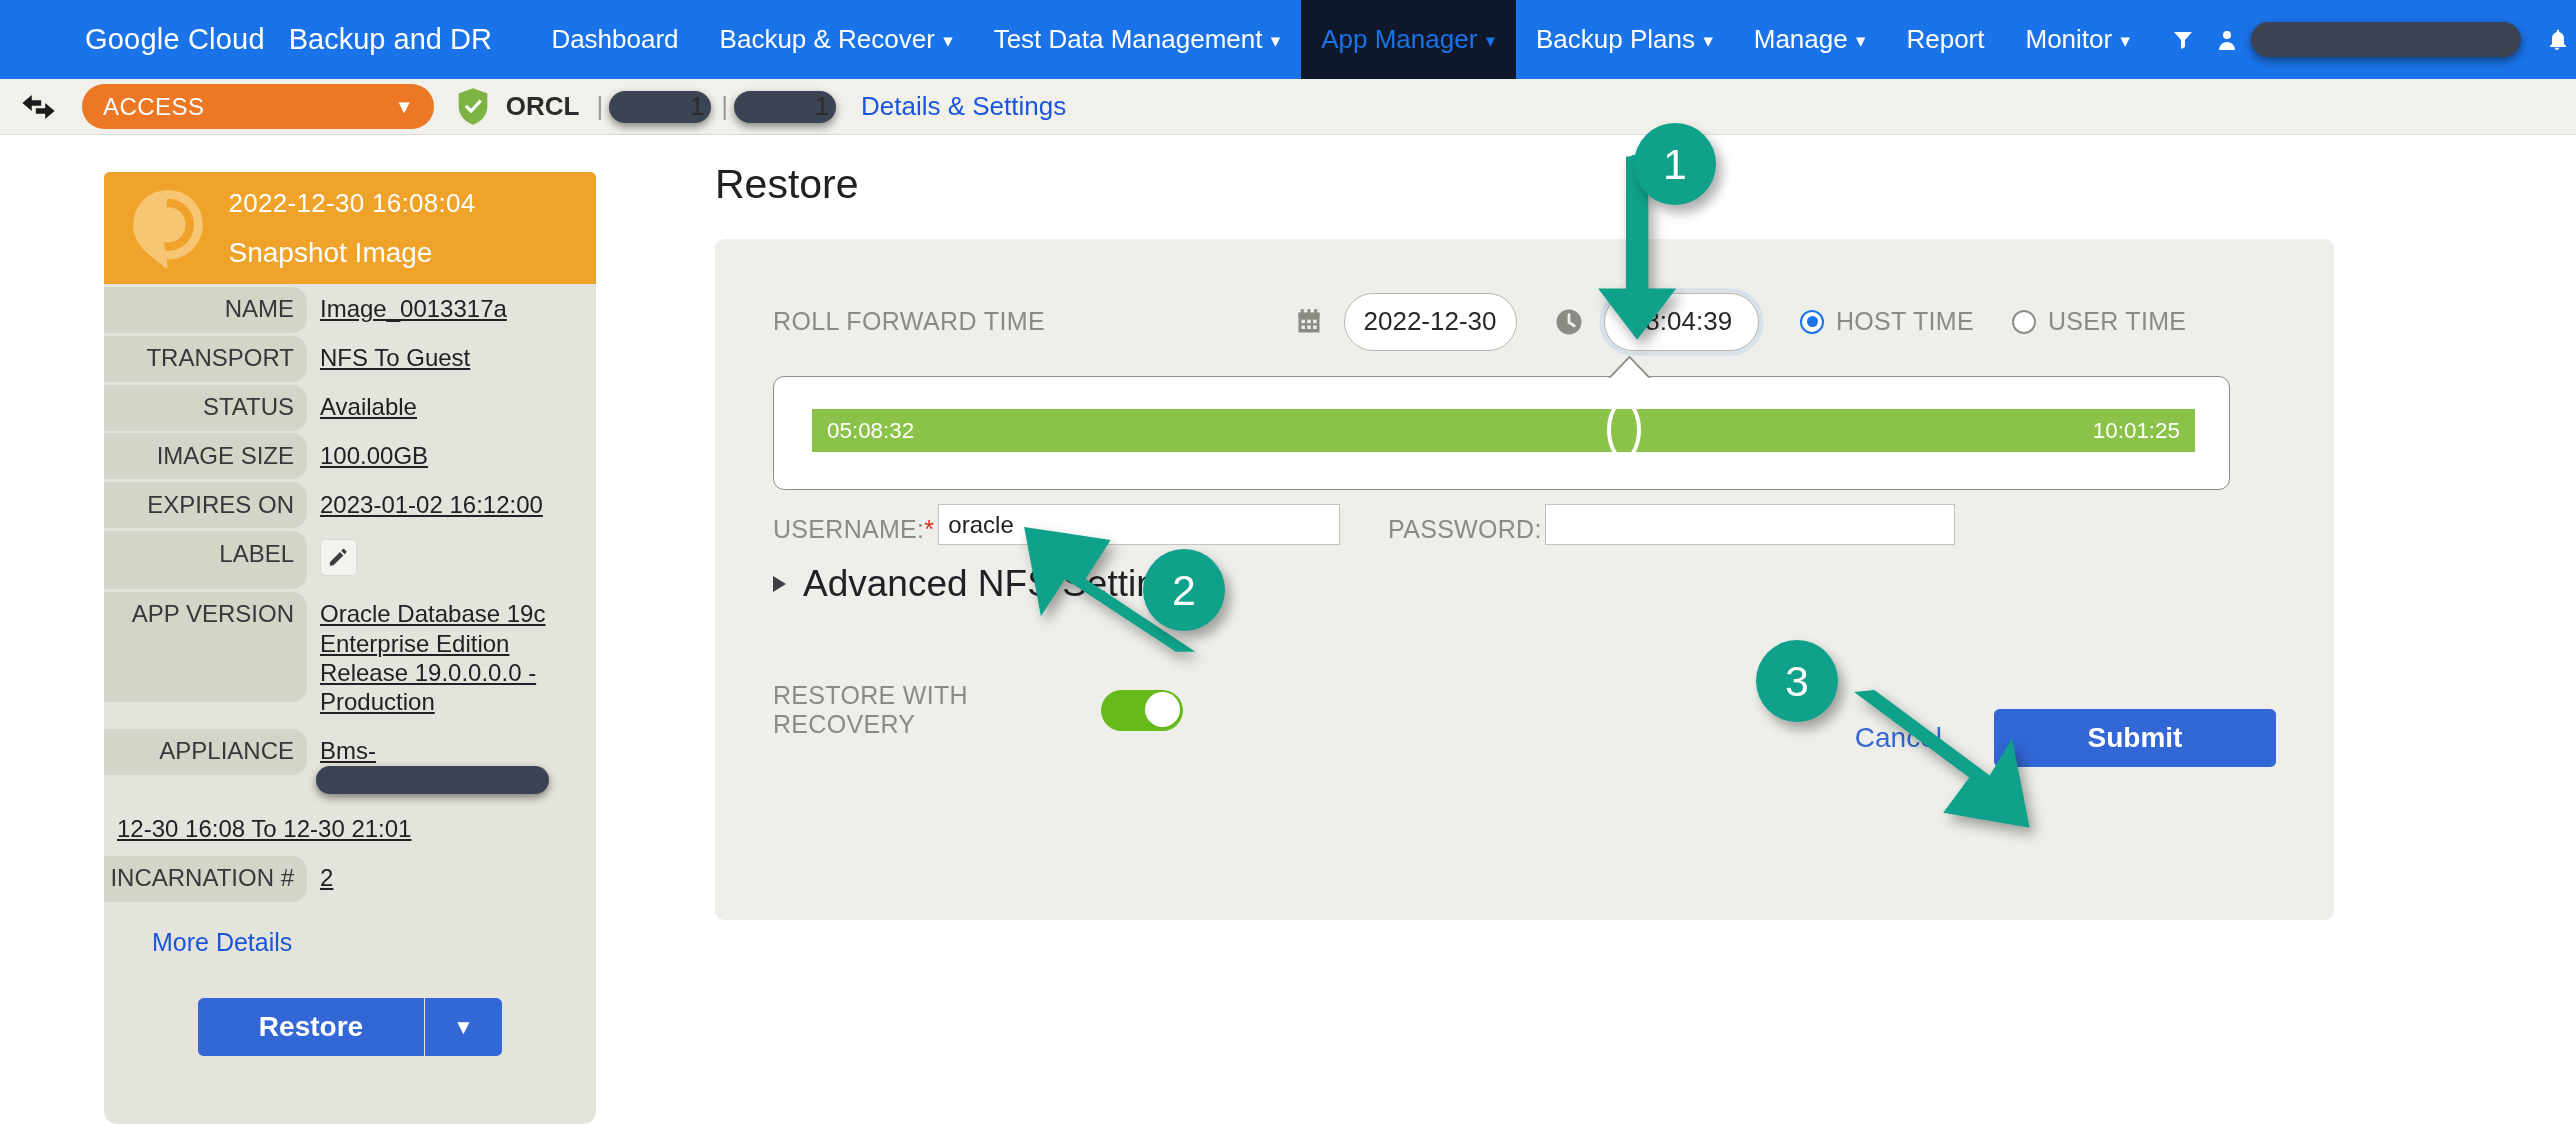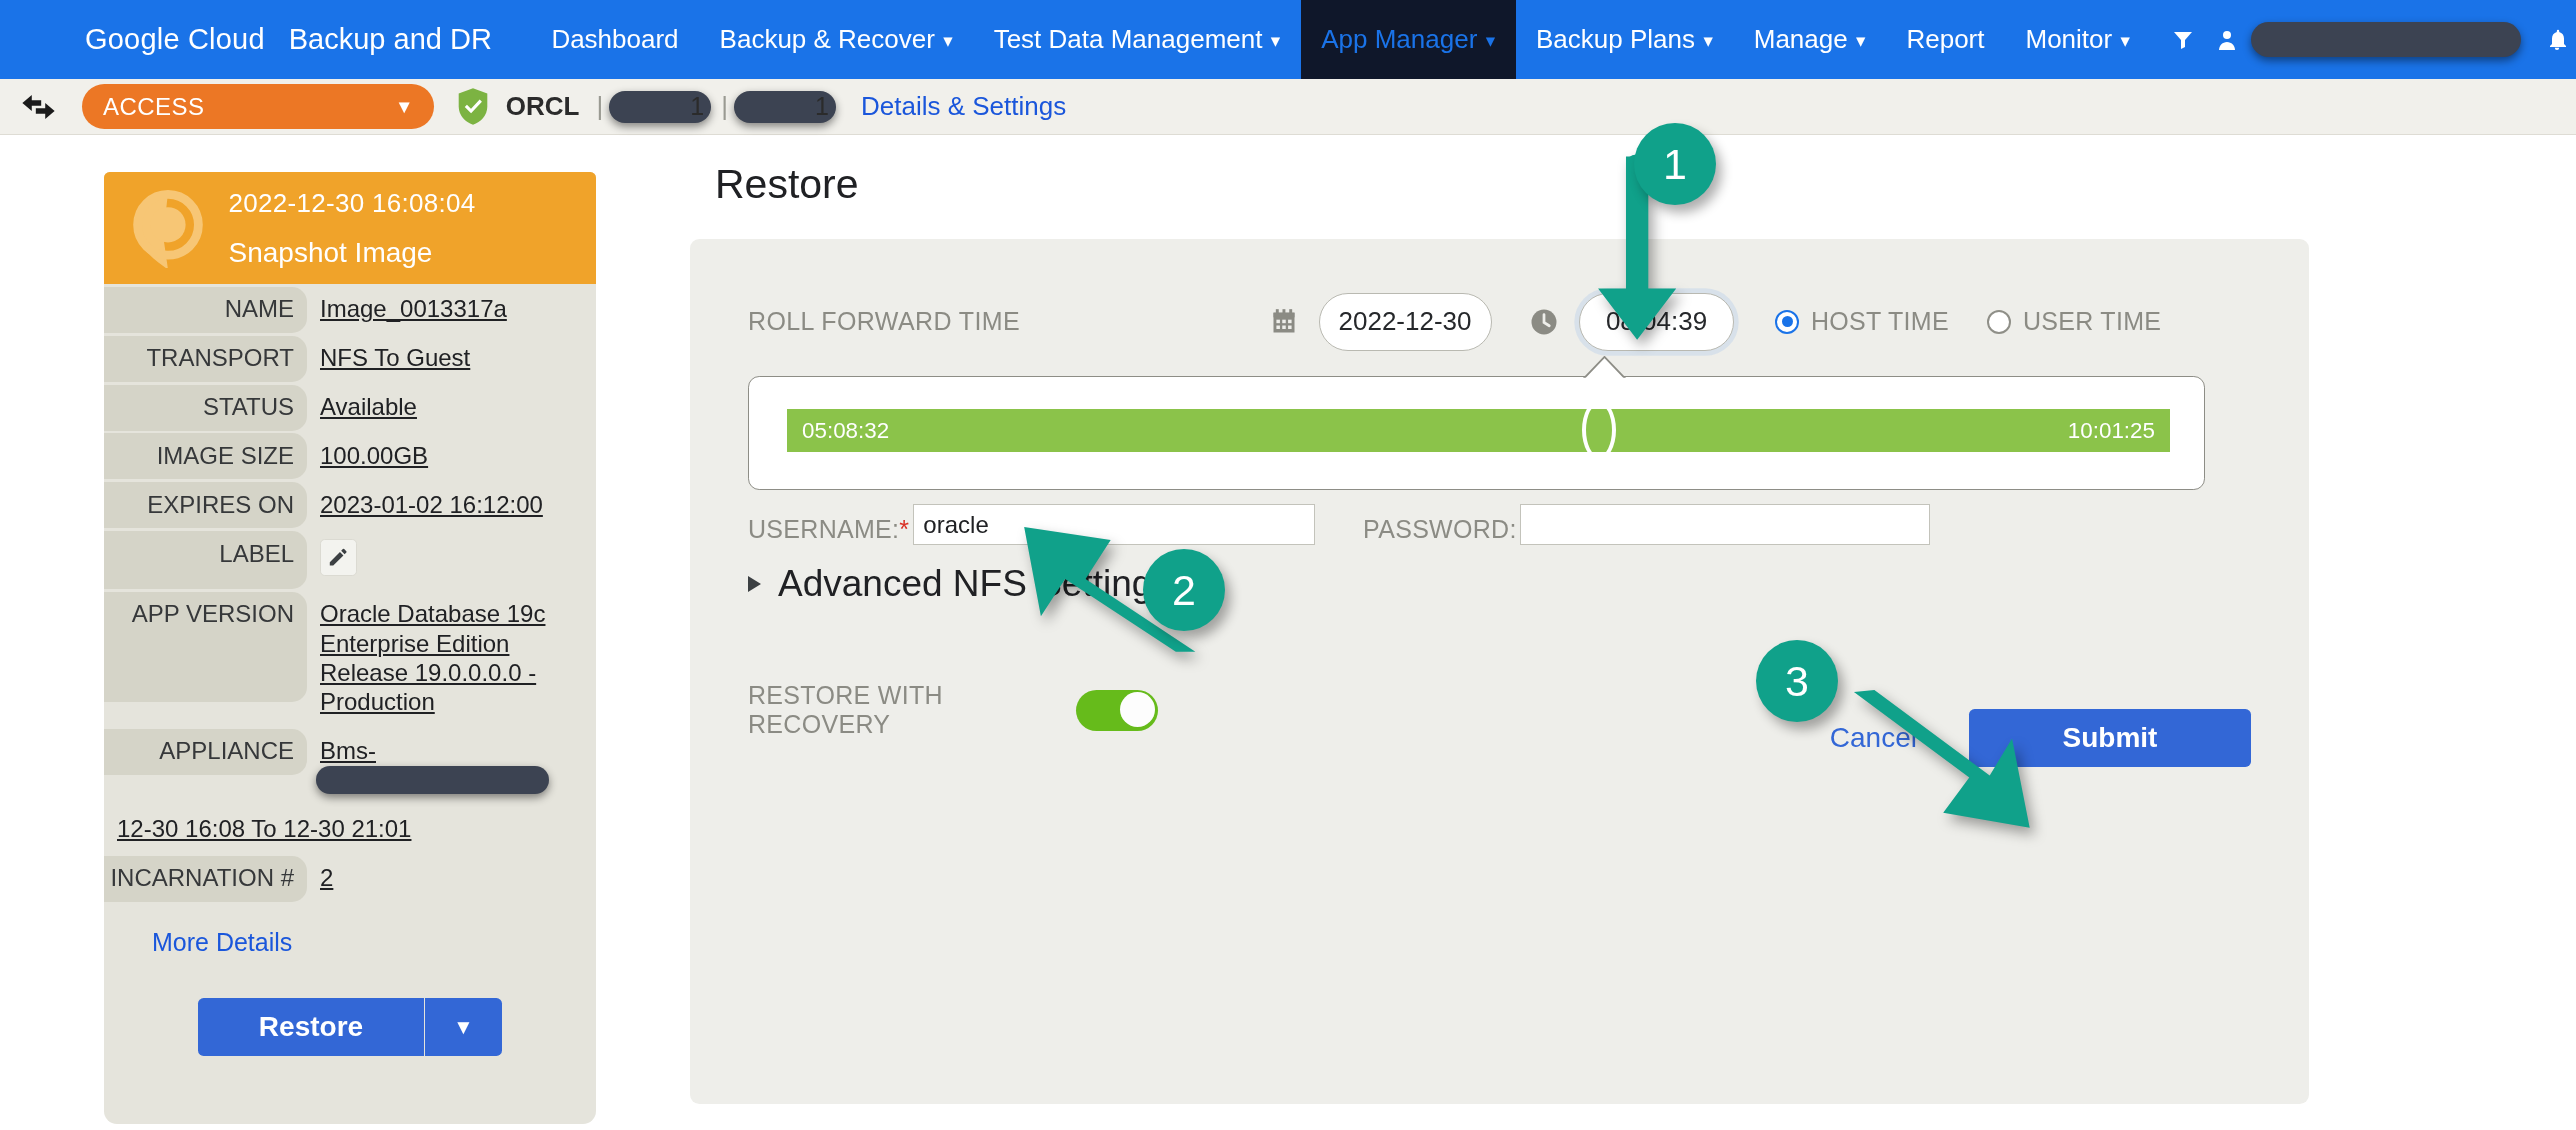"ROLL FORWARD TIME" .panel { height: 865px -> 681px; left: 690px -> 715px }
